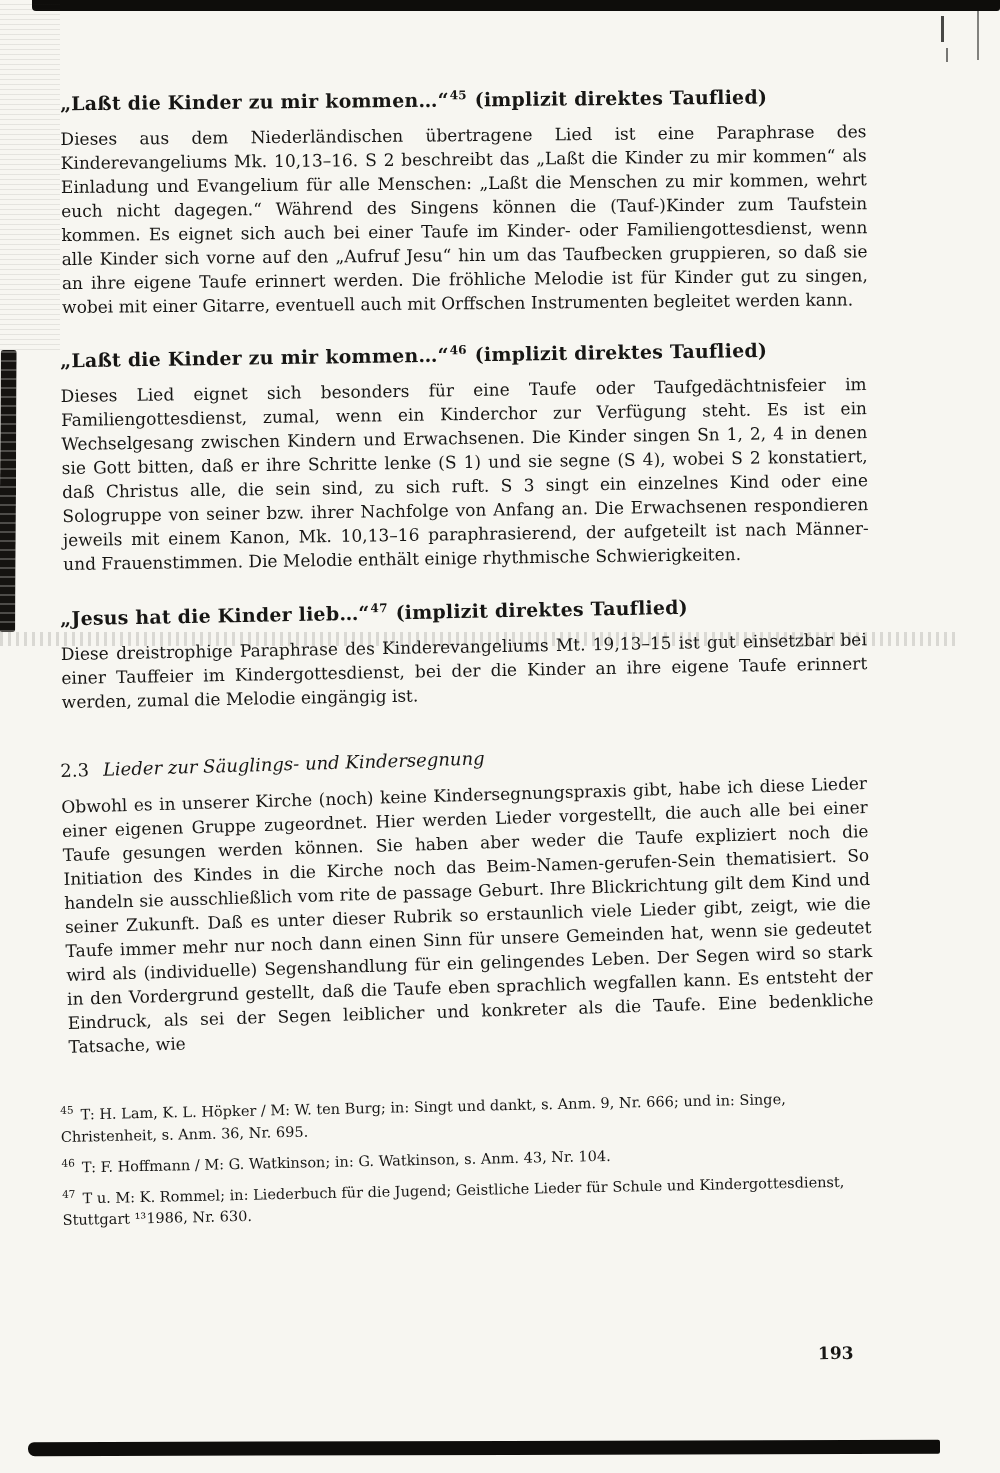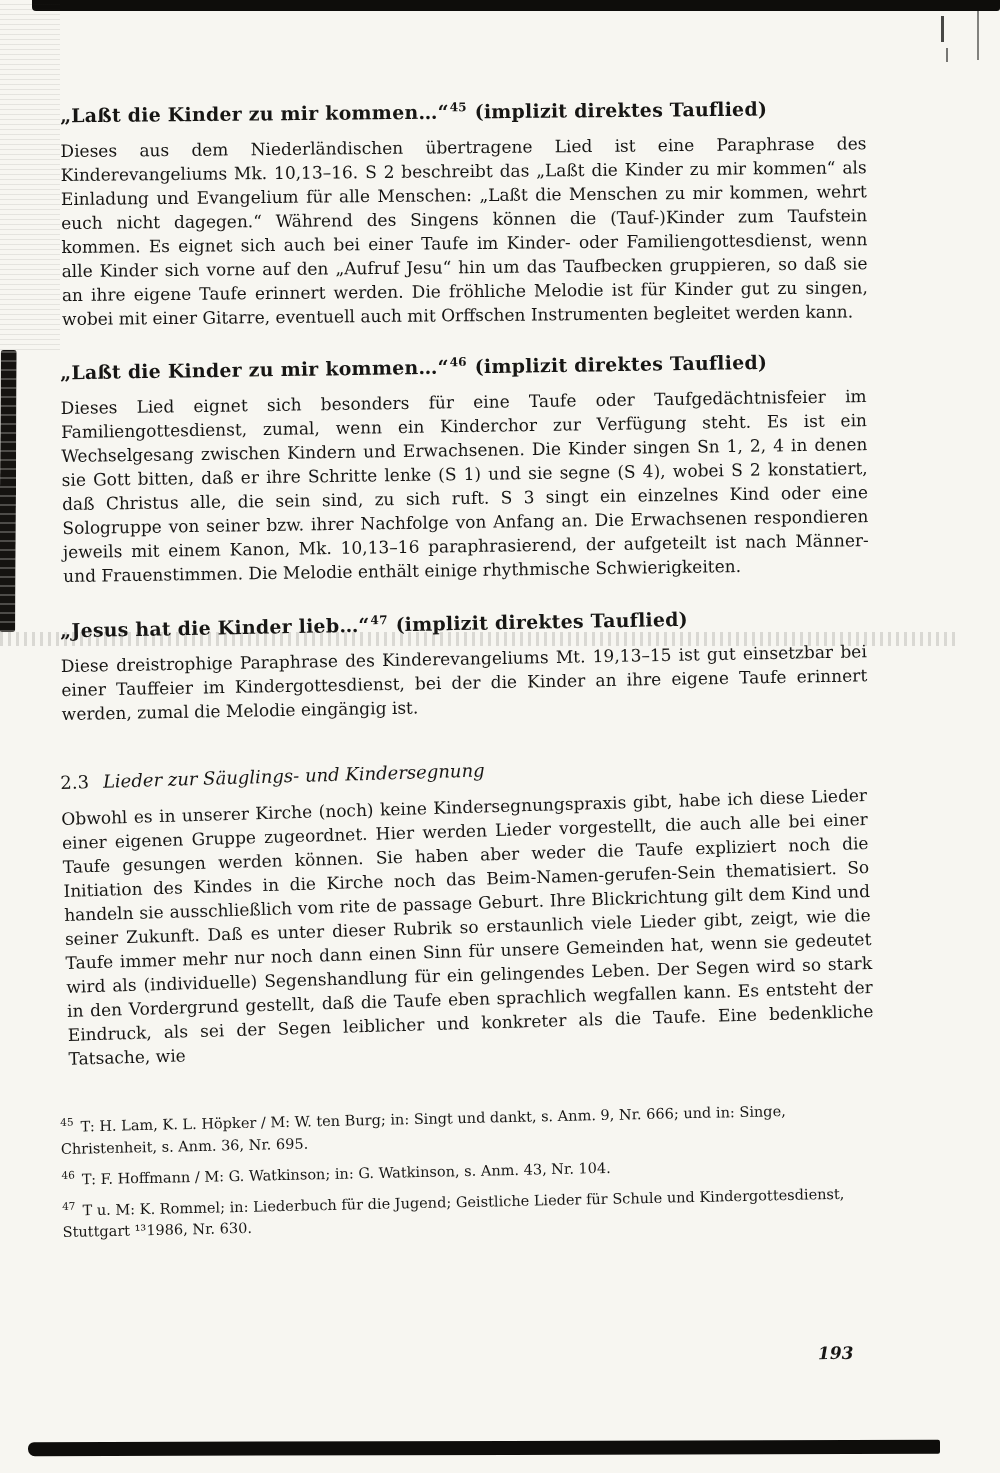"„Laßt die Kinder zu mir" .page-content { top: 104px -> 92px }
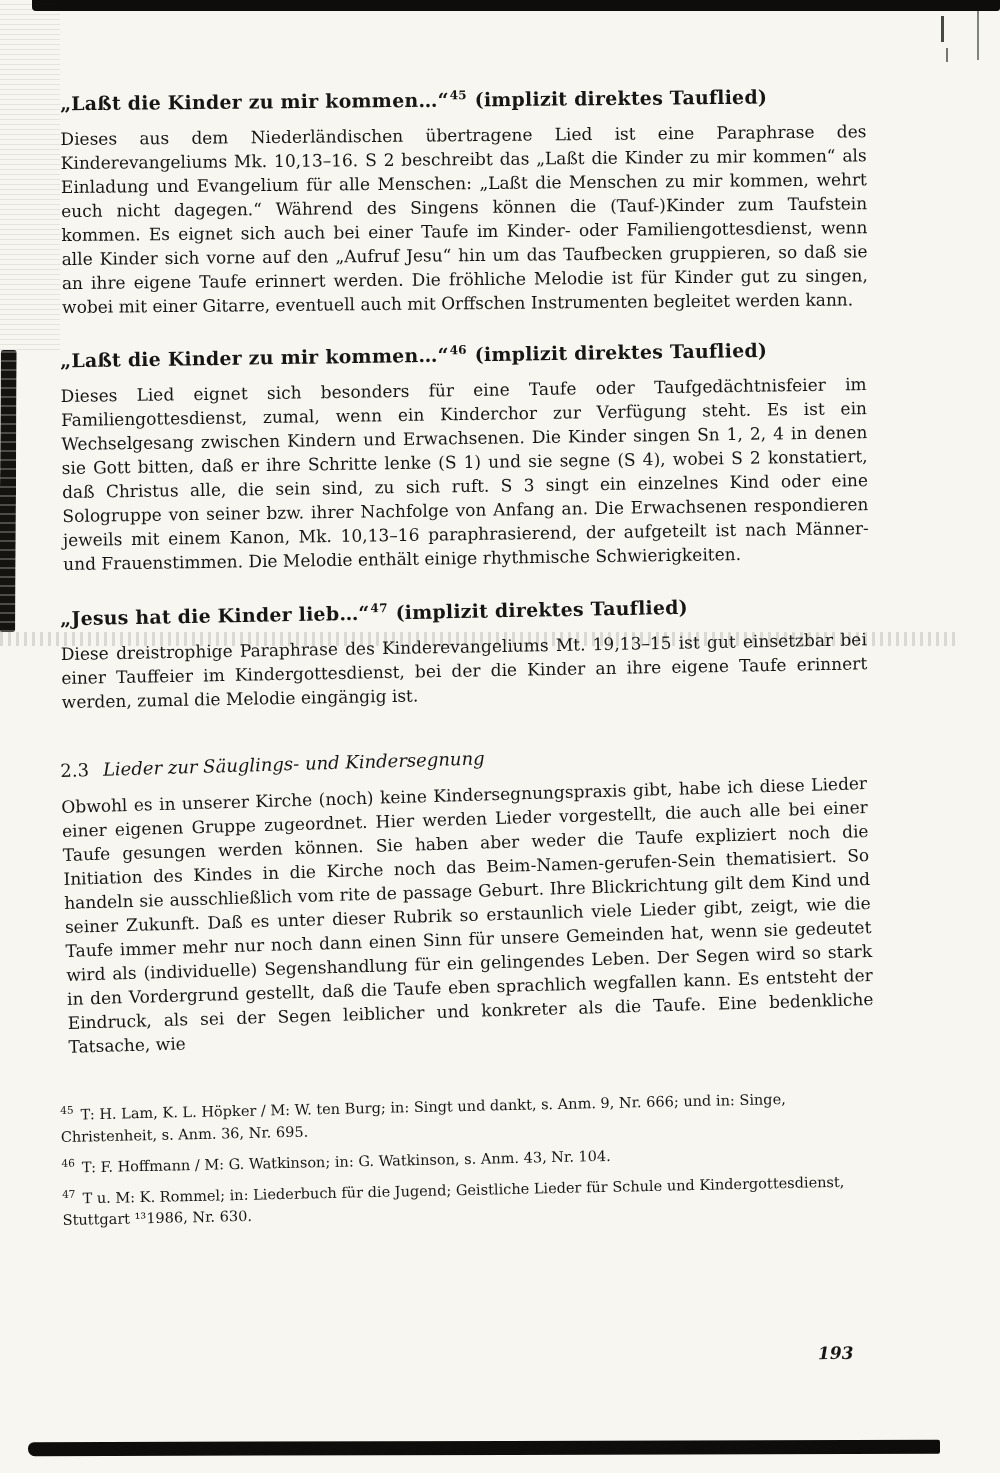"193" .page-number { font-style: italic -> none }
